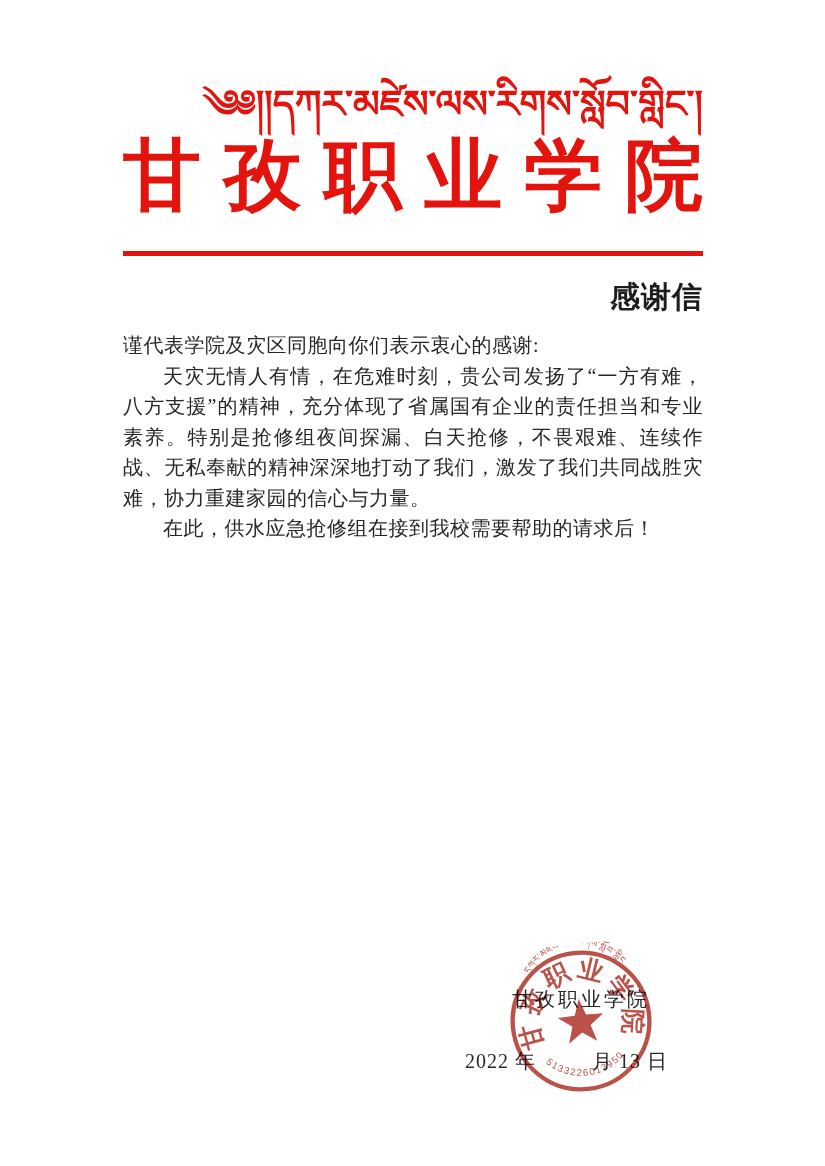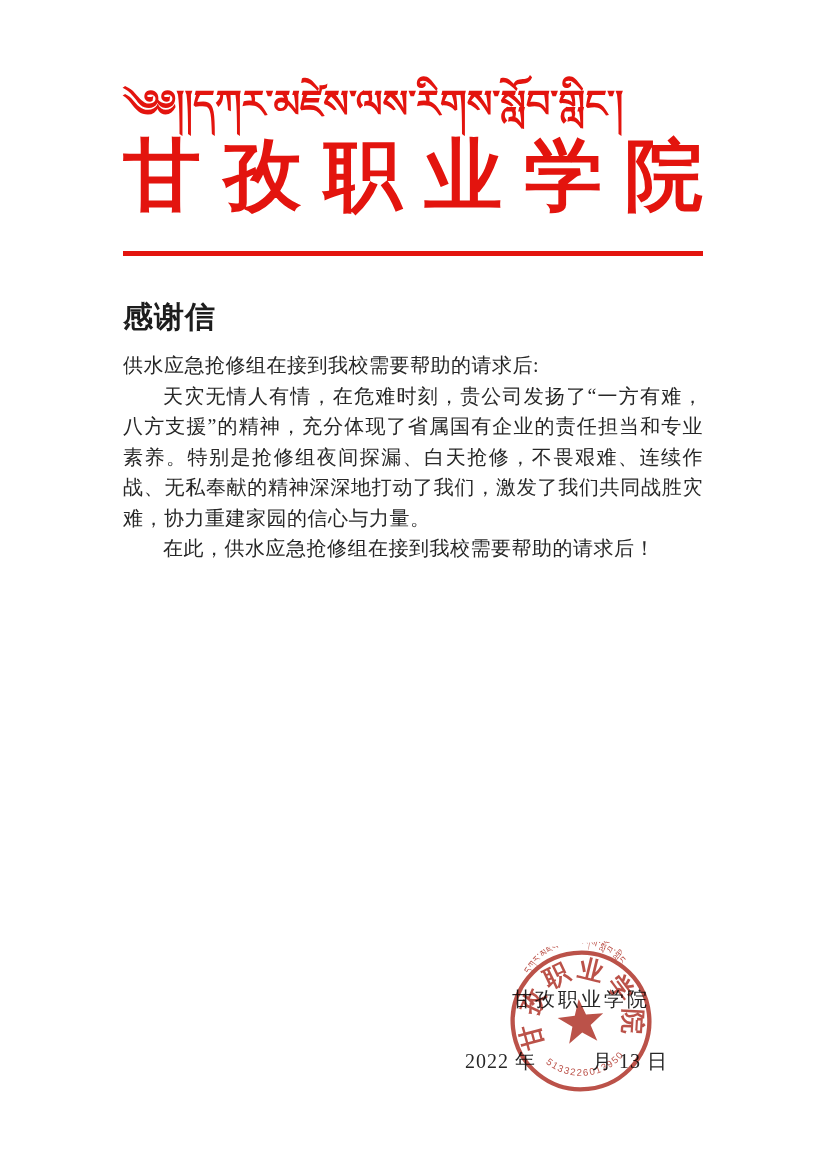"༄༅།།དཀར་མཛེས་ལས་རིགས་སློབ་གླིང་།" .tibetan-line { text-align: left -> right }
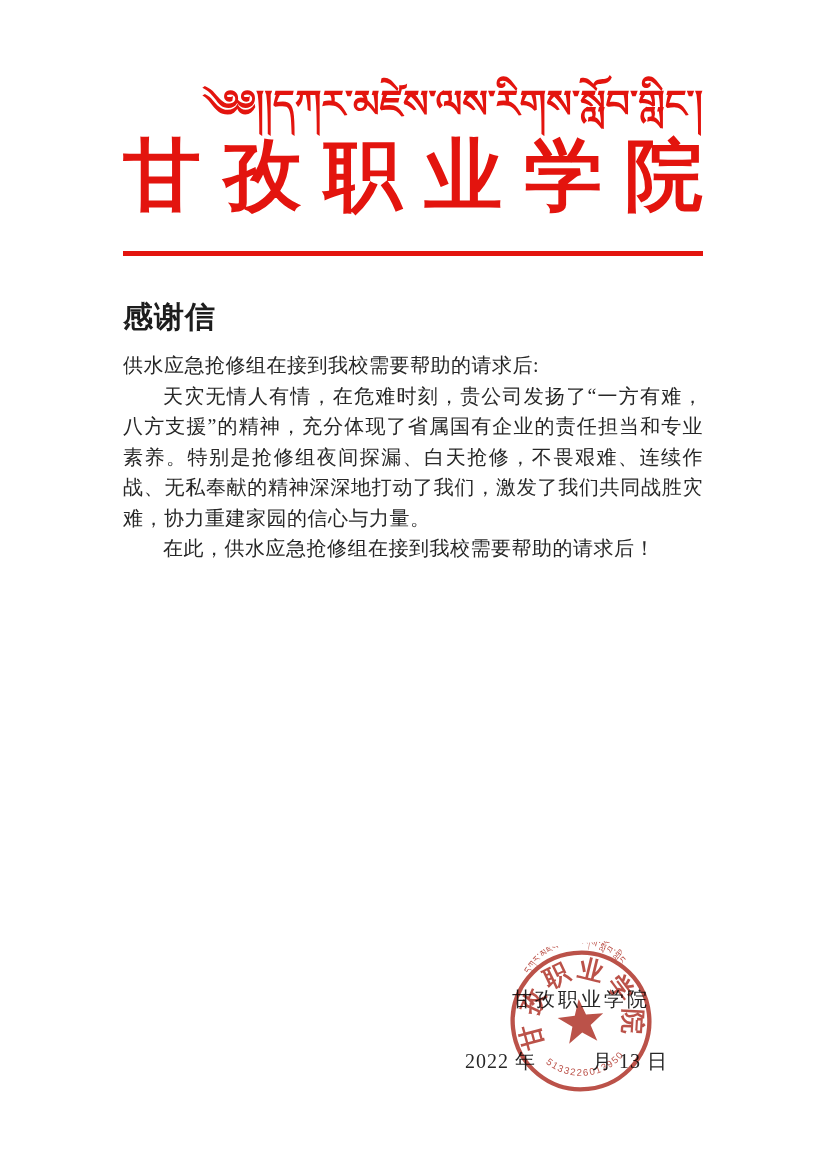"感谢信" .letter-title { margin-top: 41px -> 21px; text-align: left -> right }
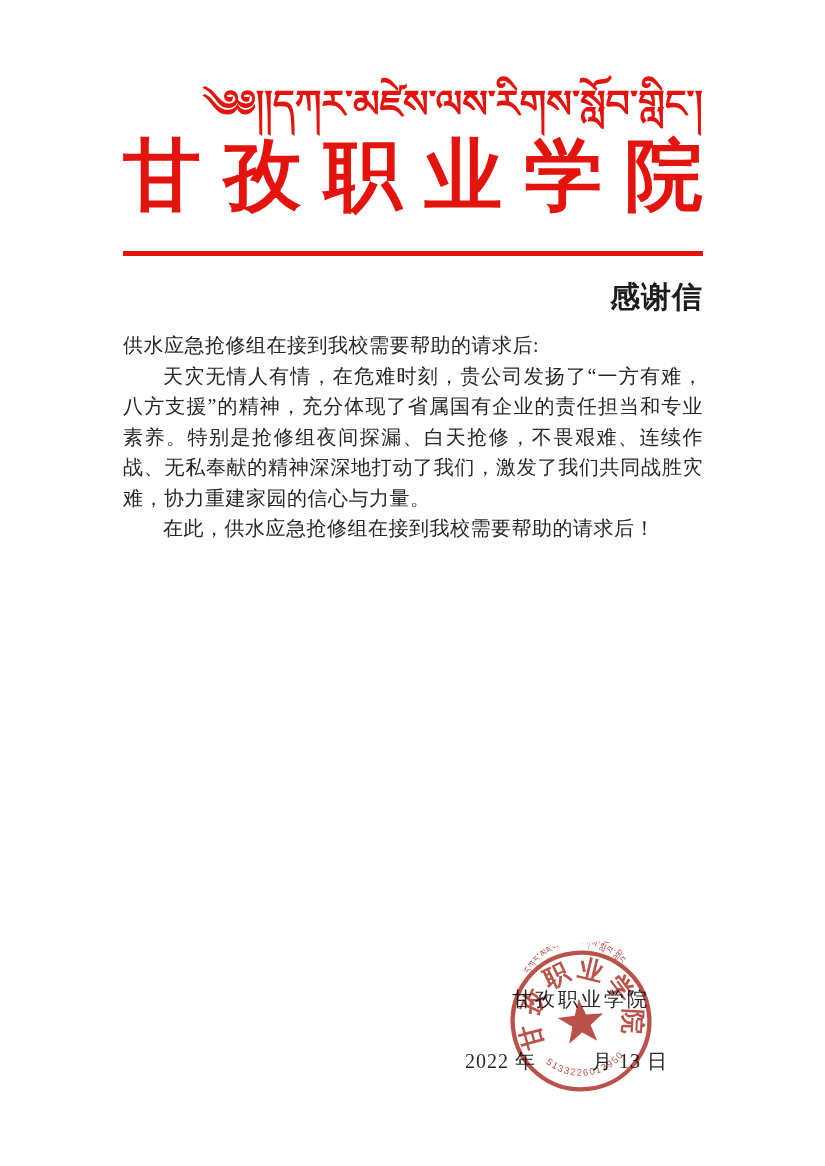"供水应急抢修组在接到我校需要帮助的请求后:" p { text: 供水应急抢修组在接到我校需要帮助的请求后 -> 谨代表学院及灾区同胞向你们表示衷心的感谢 }
